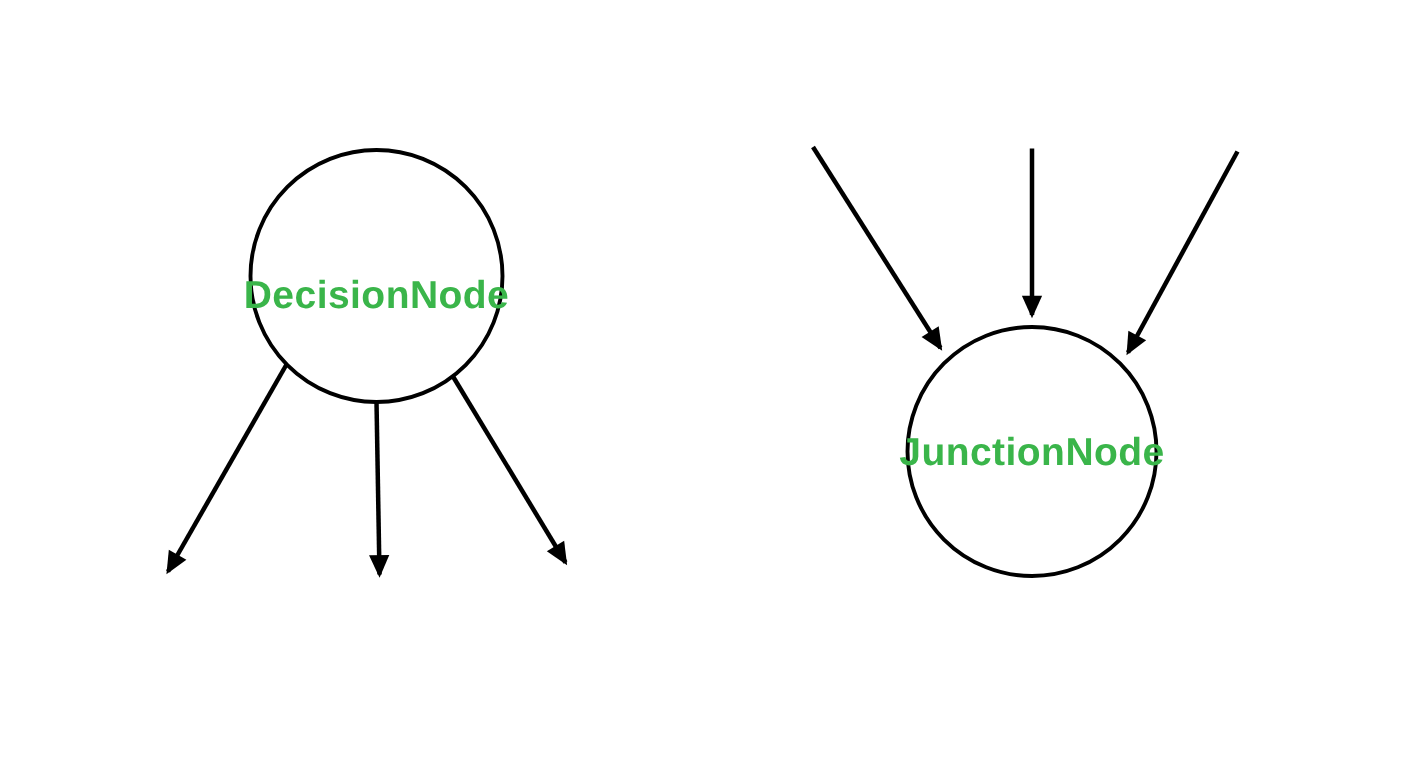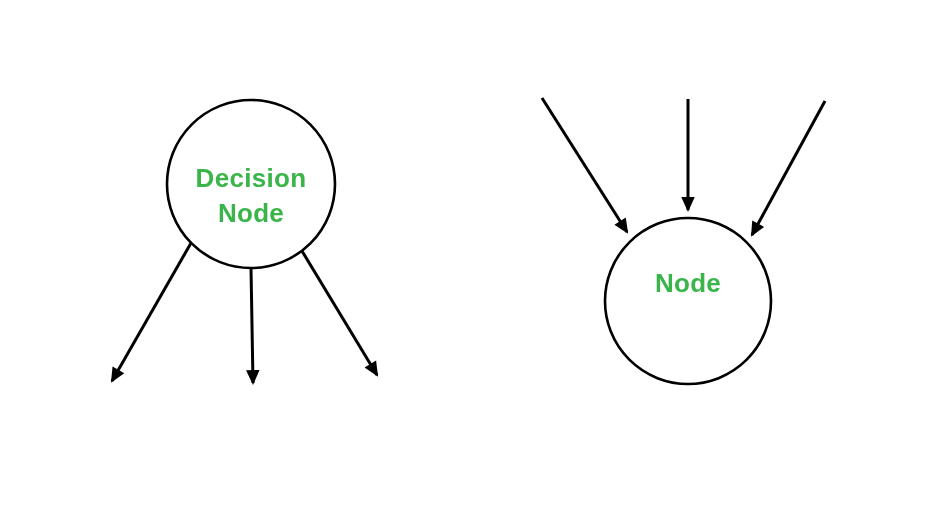"Decision" .node-label { flex-direction: column -> none; justify-content: space-between -> center }
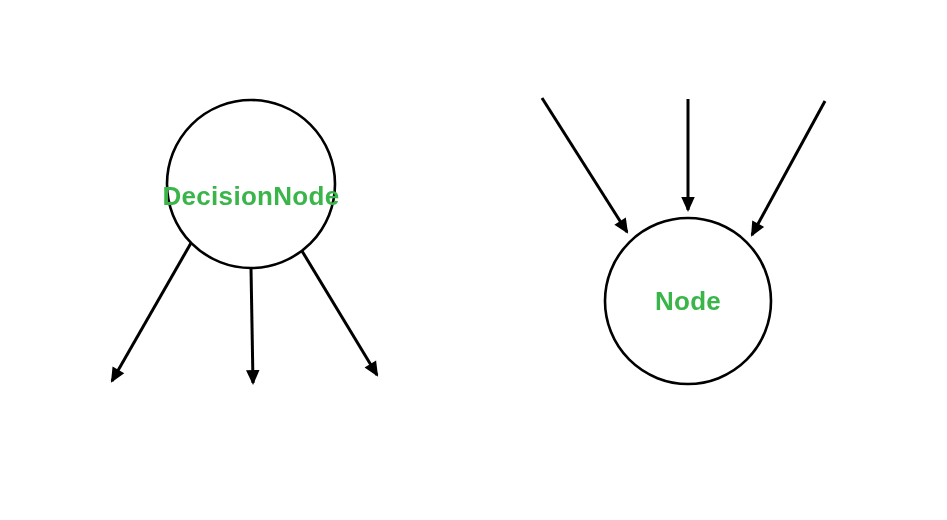"Junction" span { html: none -> <span>Junction</span> }
